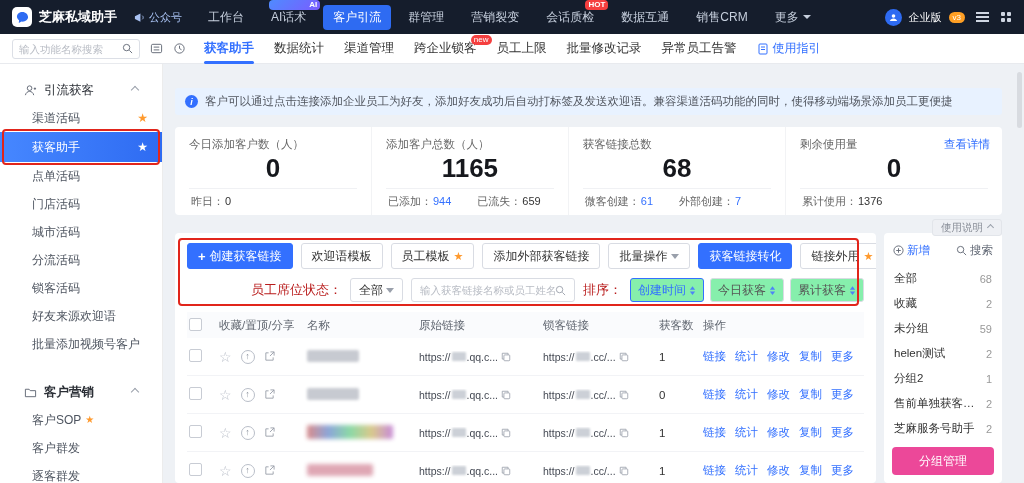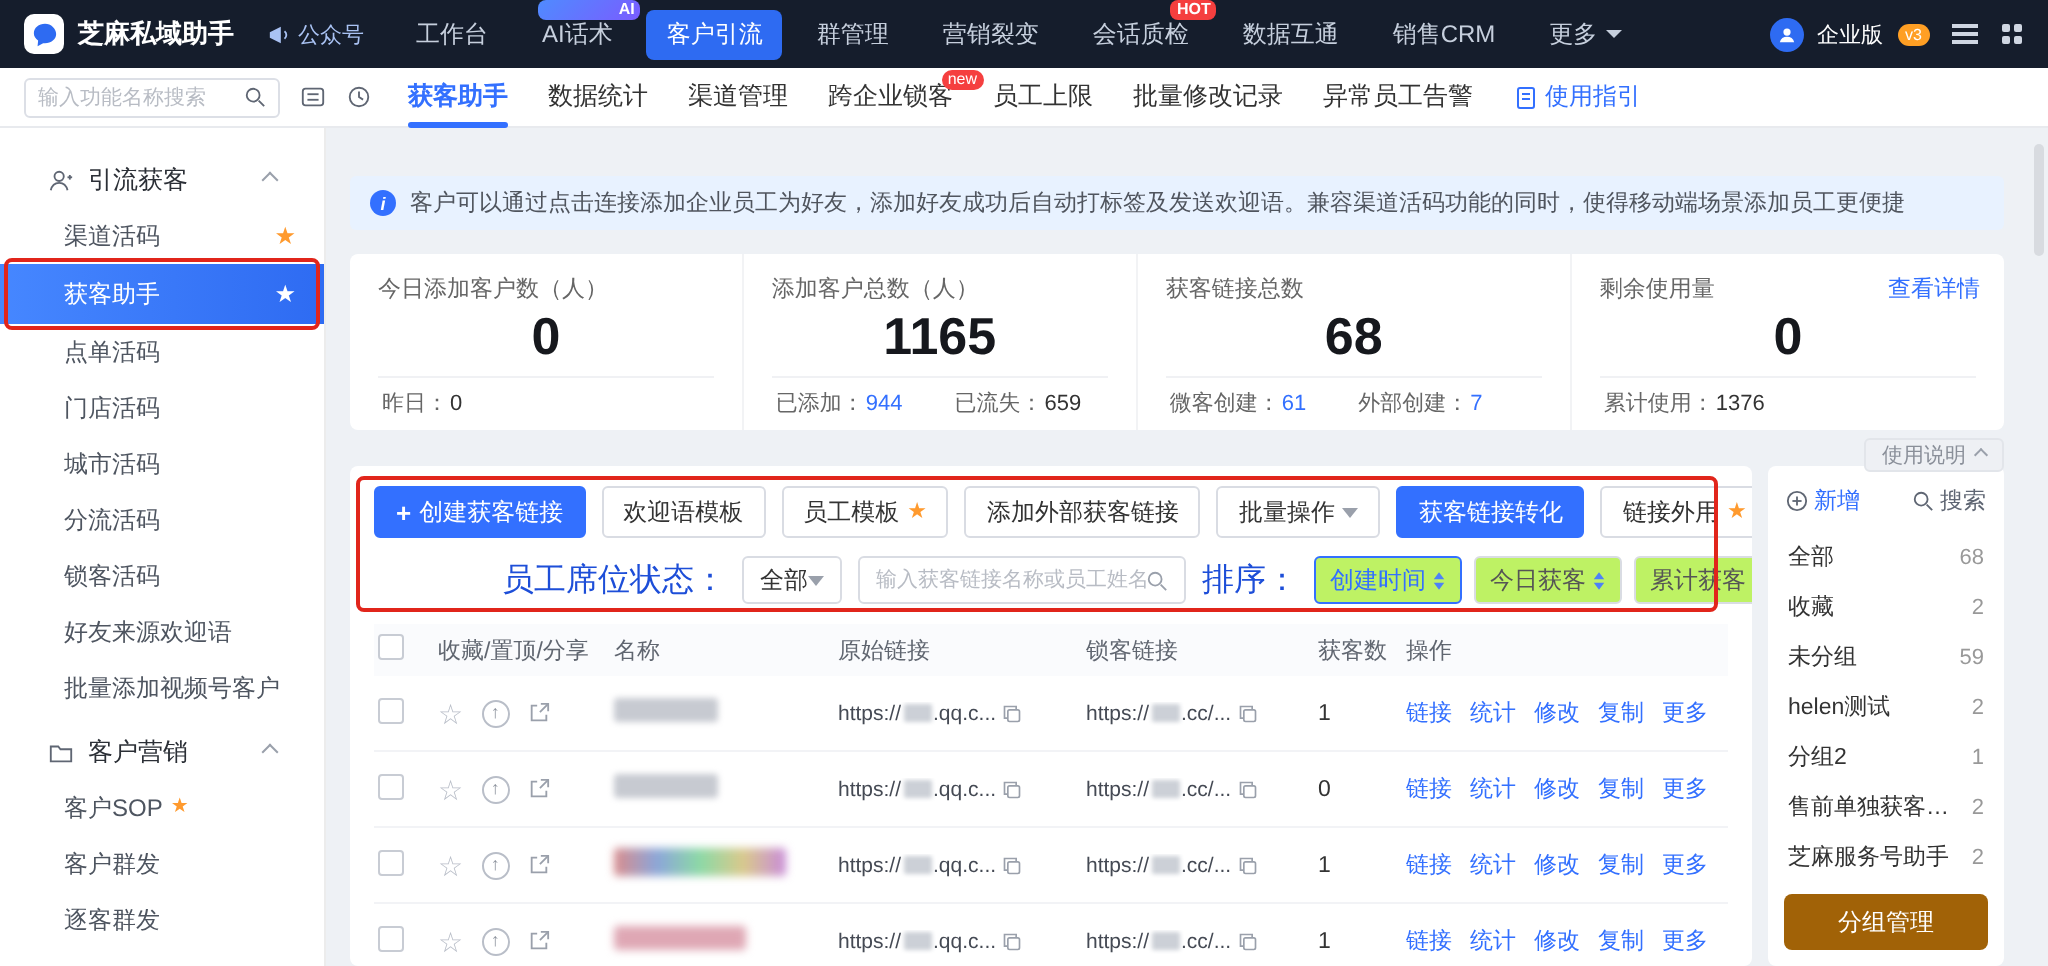"员工席位状态：" .lbl { color: #1d4ed8 -> #b91c1c; font-size: 16px -> 13px }
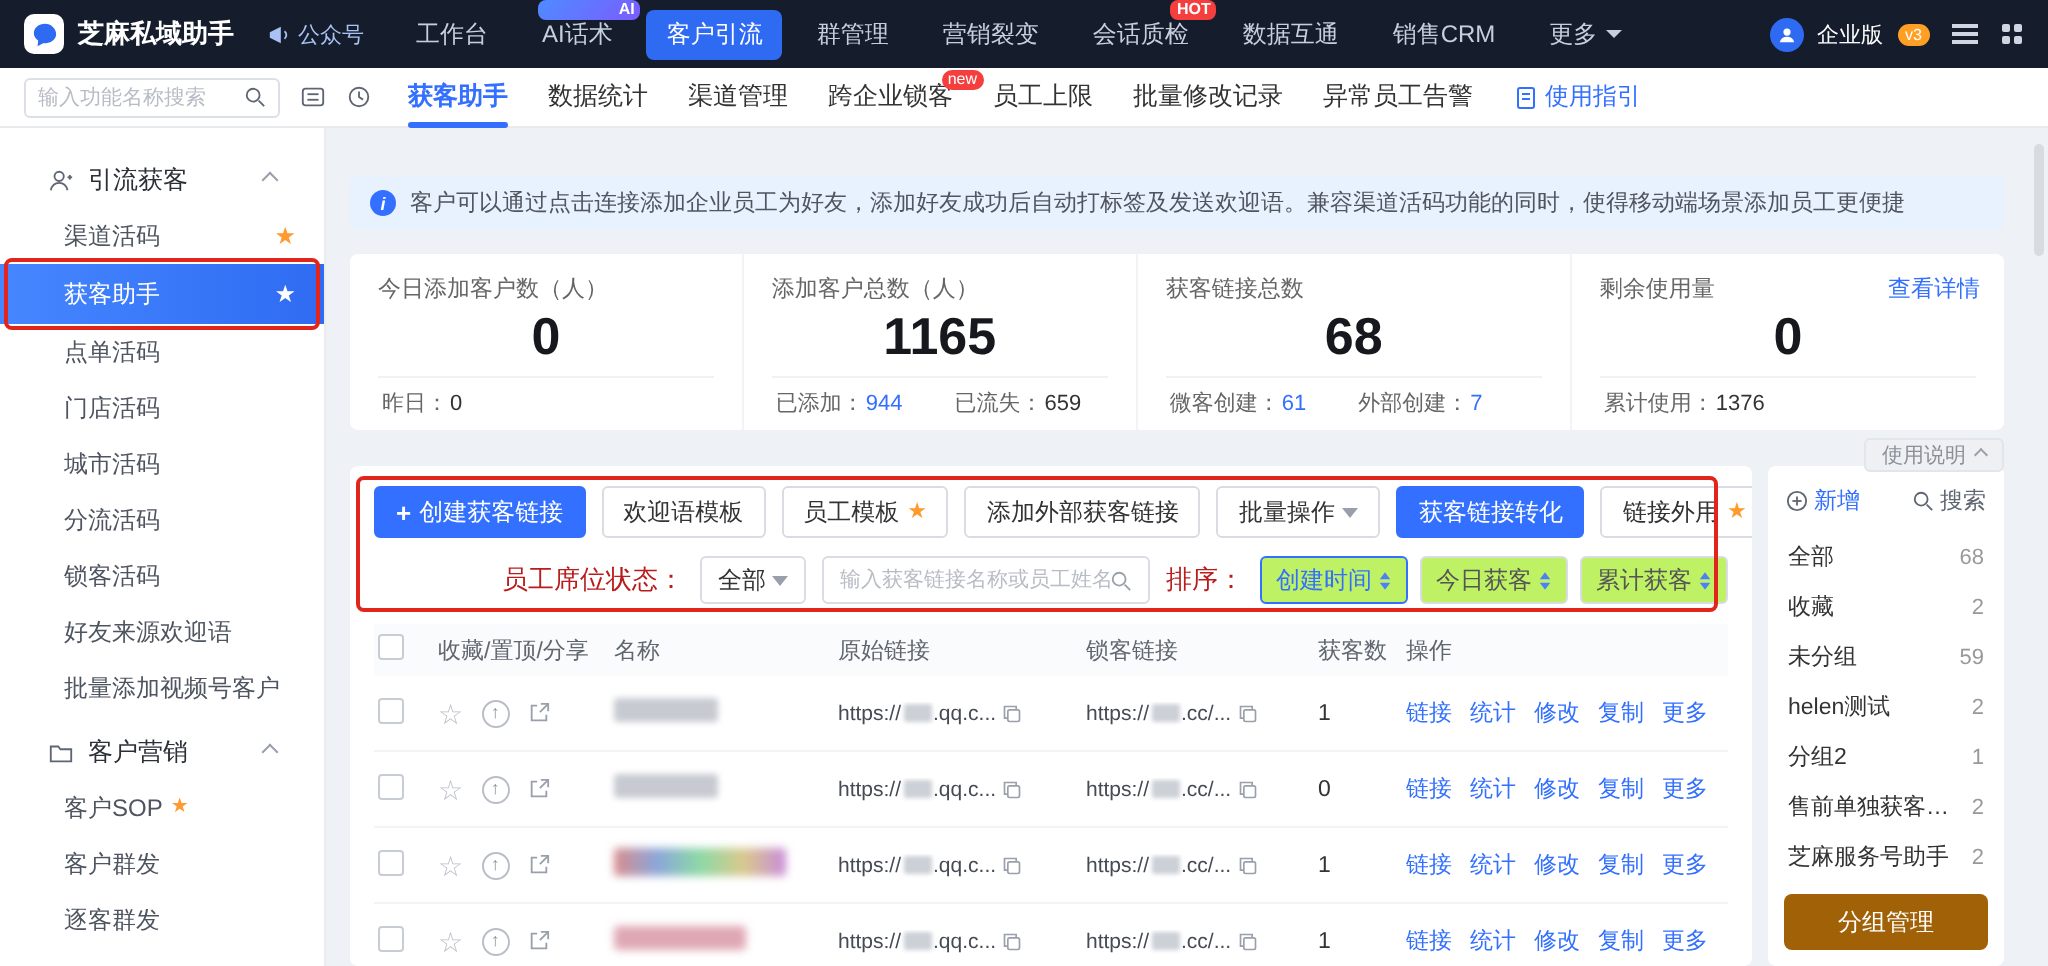"创建时间" .sort-btn { background: #bef264 -> #86efac }
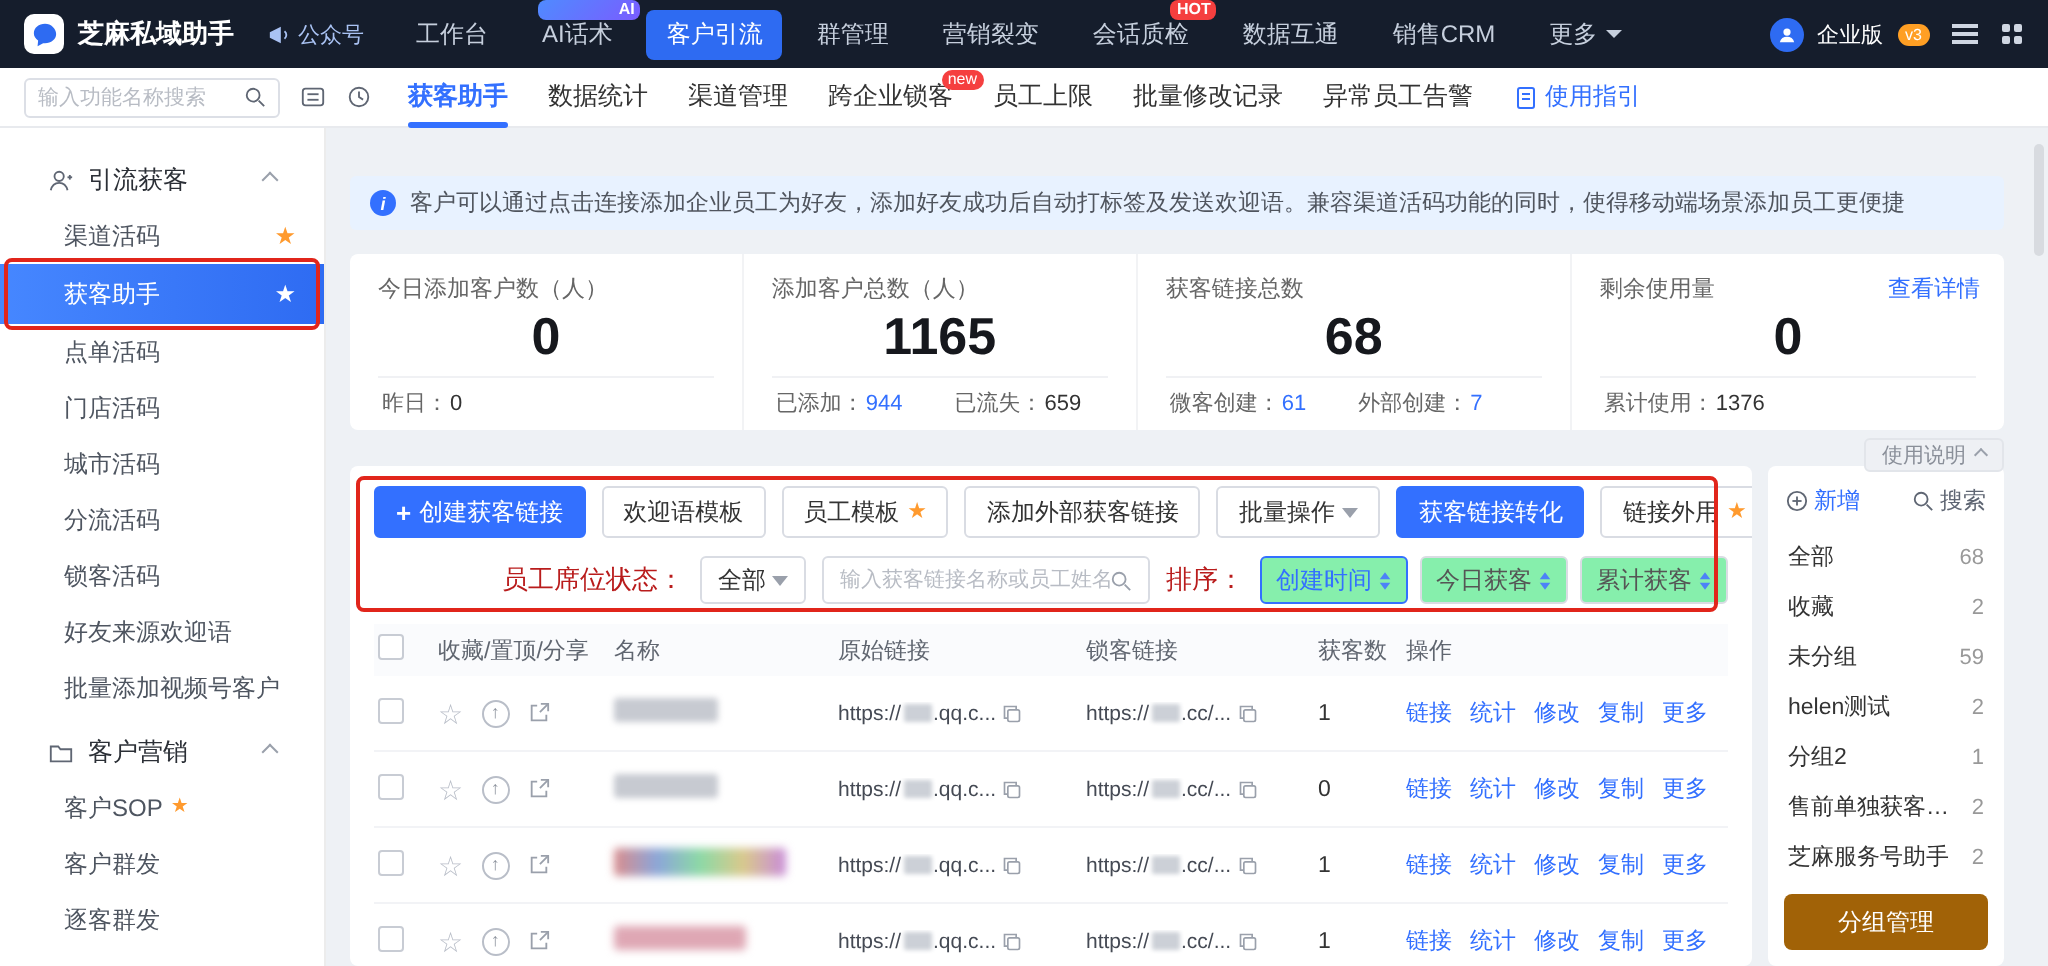"客户营销" .sb-sec2 { font-weight: none -> bold; margin-top: 4px -> 20px }
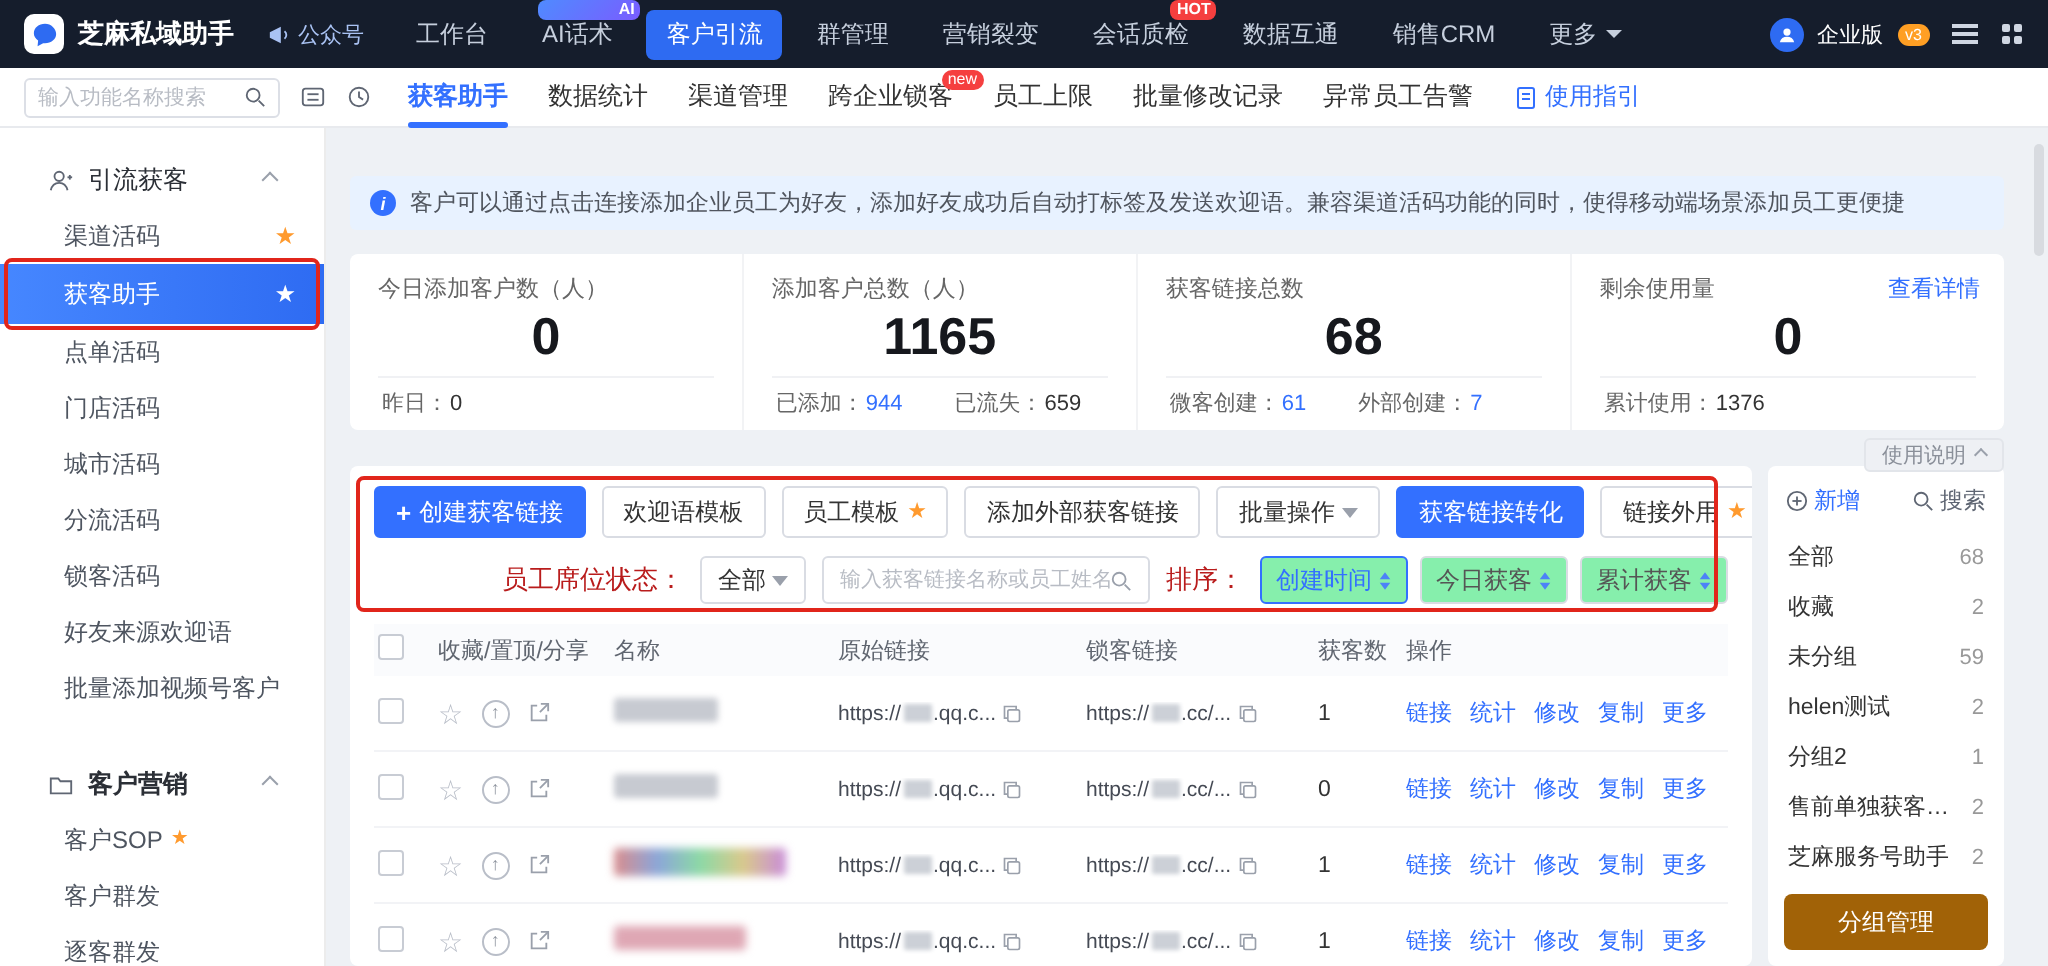"分组管理" .gp-manage { background: #a16207 -> #ec4899 }
